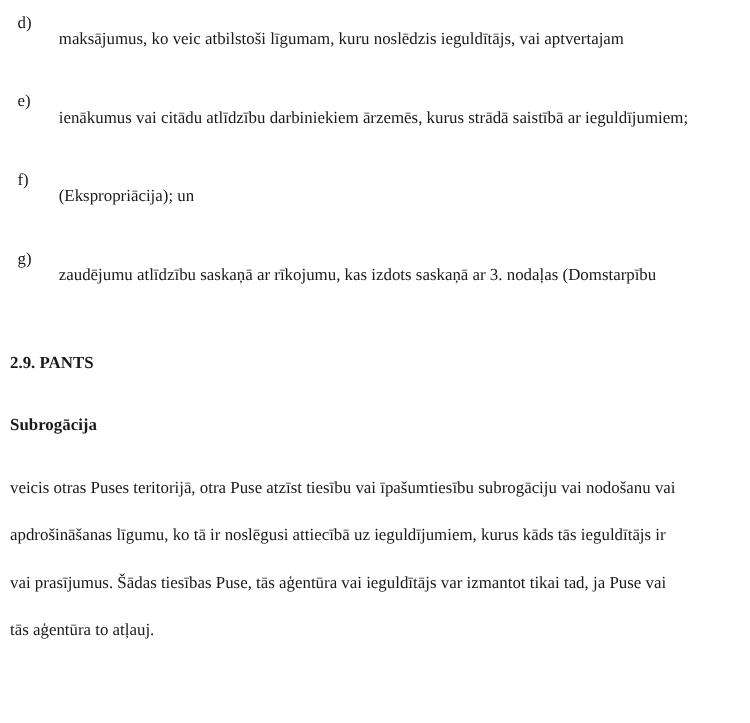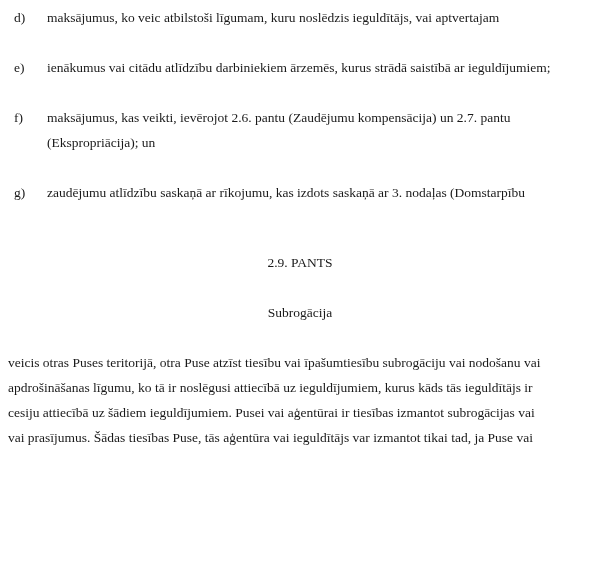"maksājumus, ko veic atbilstoši līgumam," .line { margin-top: none -> 13px }
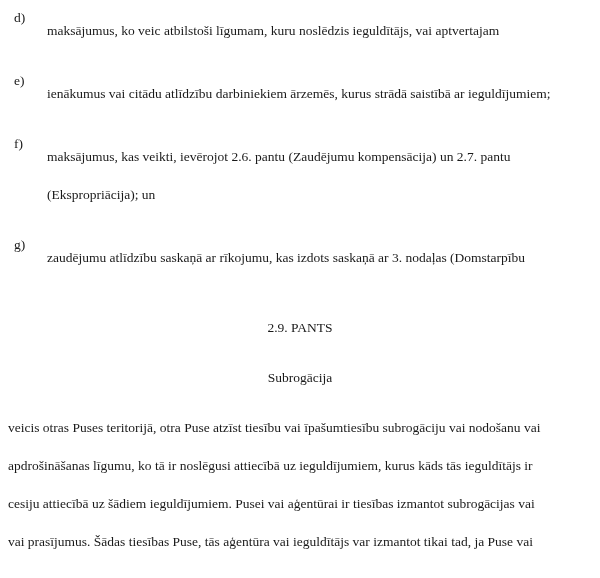"maksājumus, kas veikti, ievērojot 2.6." div.line { html: <div>maksājumus, kas veikti, ievērojot 2.6. pantu (Zaudējumu kompensācija) un 2.7. pantu</div> -> none }
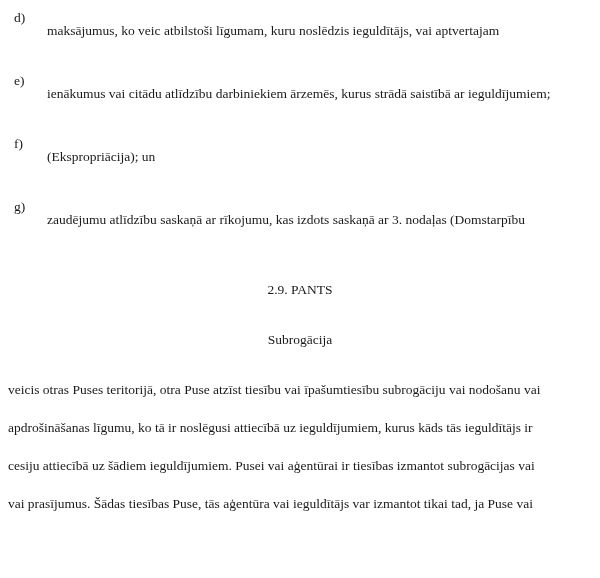"2.9. PANTS" .center-heading { font-weight: none -> bold; text-align: center -> none }
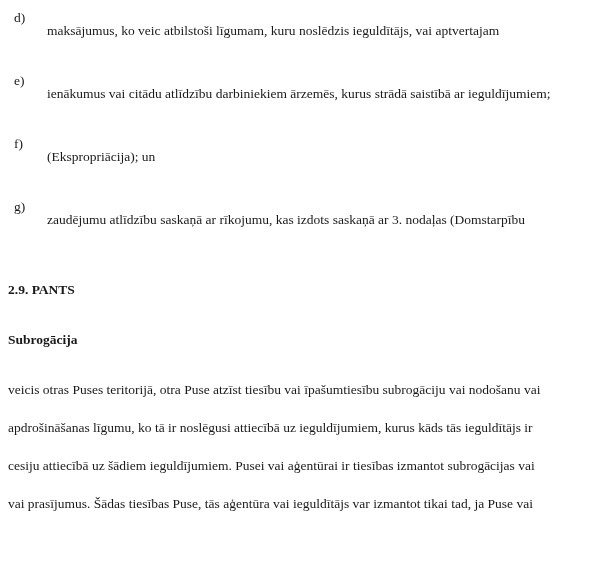"cesiju attiecībā uz šādiem" div.line { html: <div>cesiju attiecībā uz šādiem ieguldījumiem. Pusei vai aģentūrai ir tiesības izmantot subrogācijas vai</div> -> none }
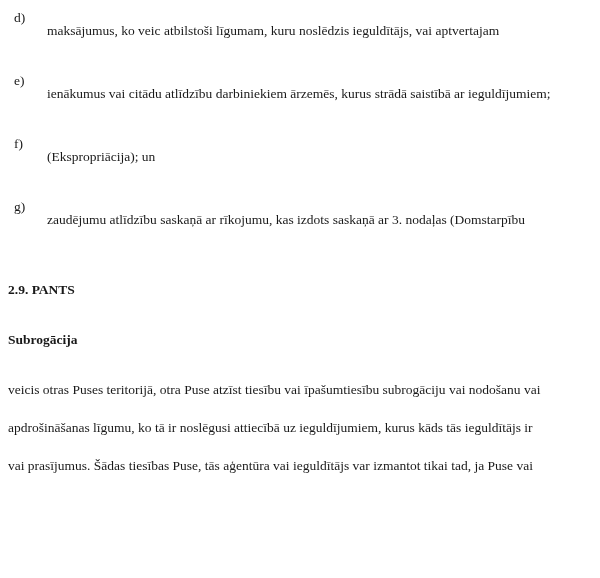"tās aģentūra to atļauj." div.line { html: none -> <div>tās aģentūra to atļauj.</div> }
